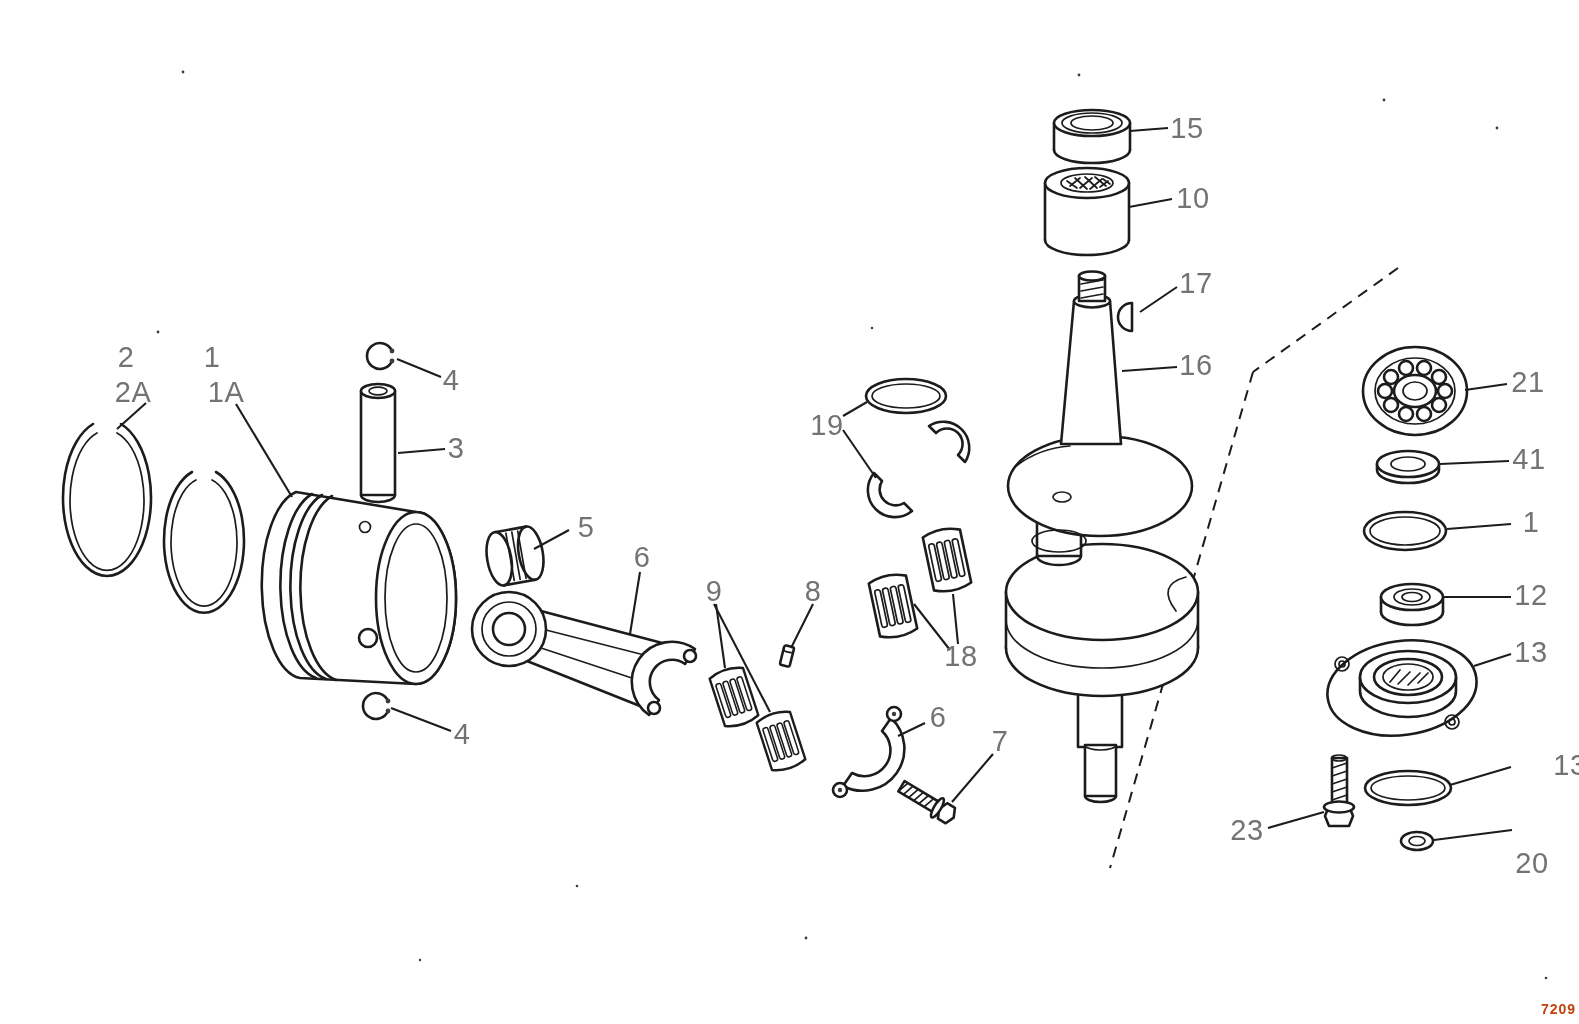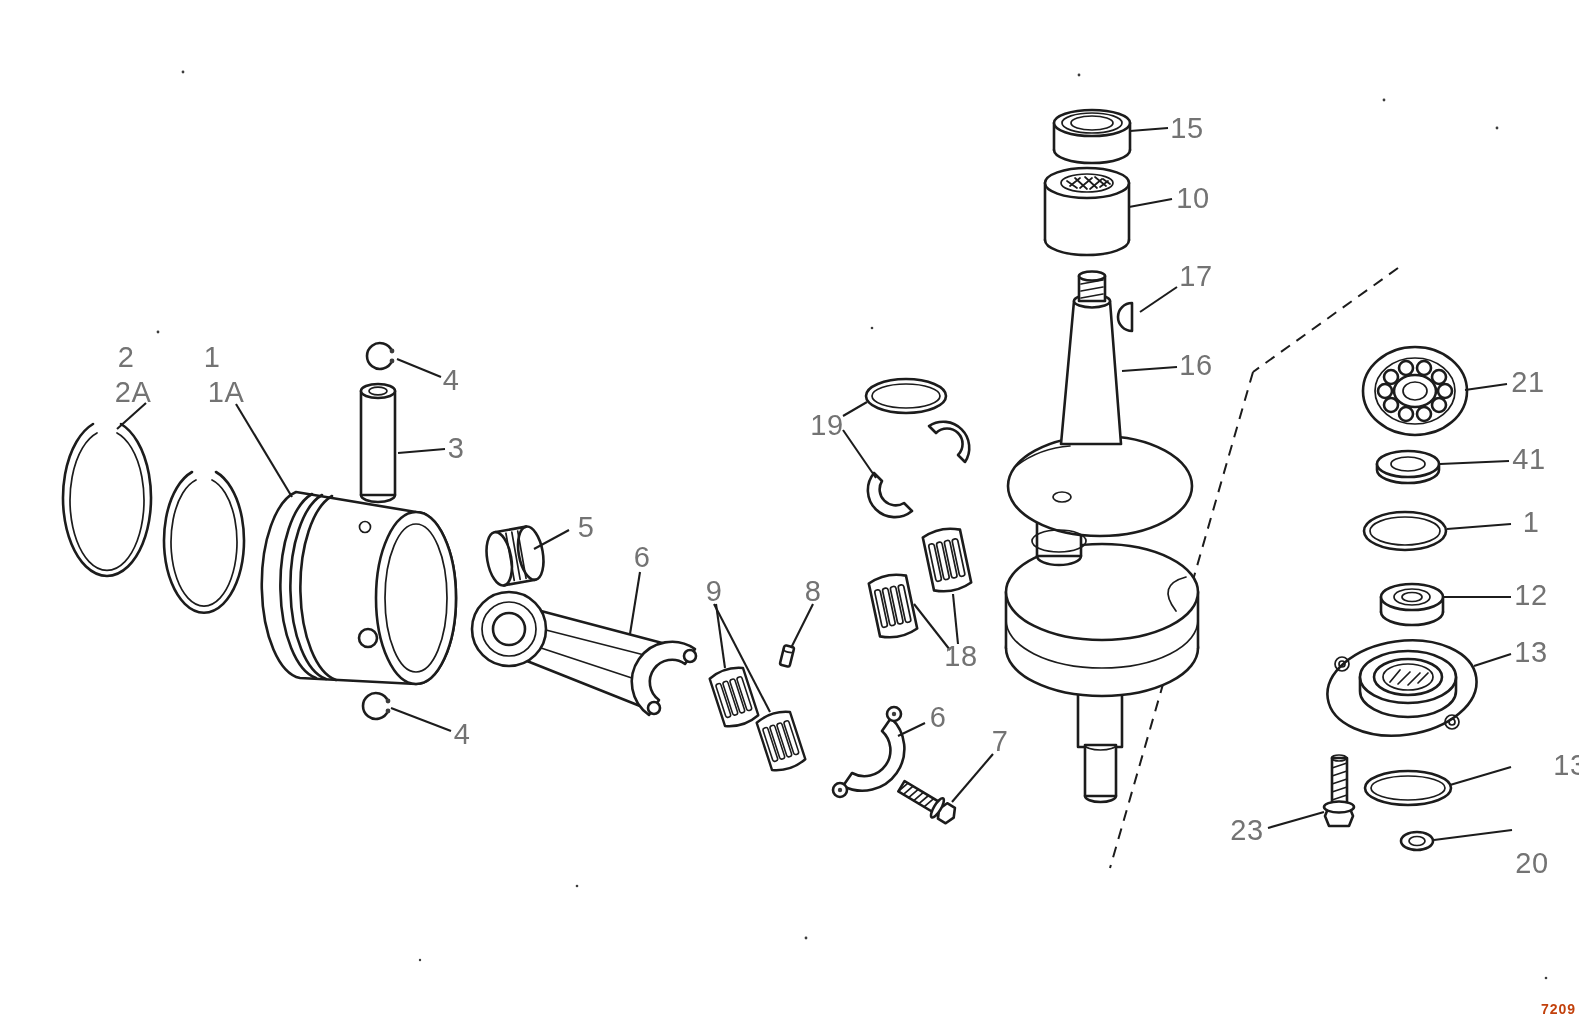"17" div.callout { top: 276px -> 283px }
